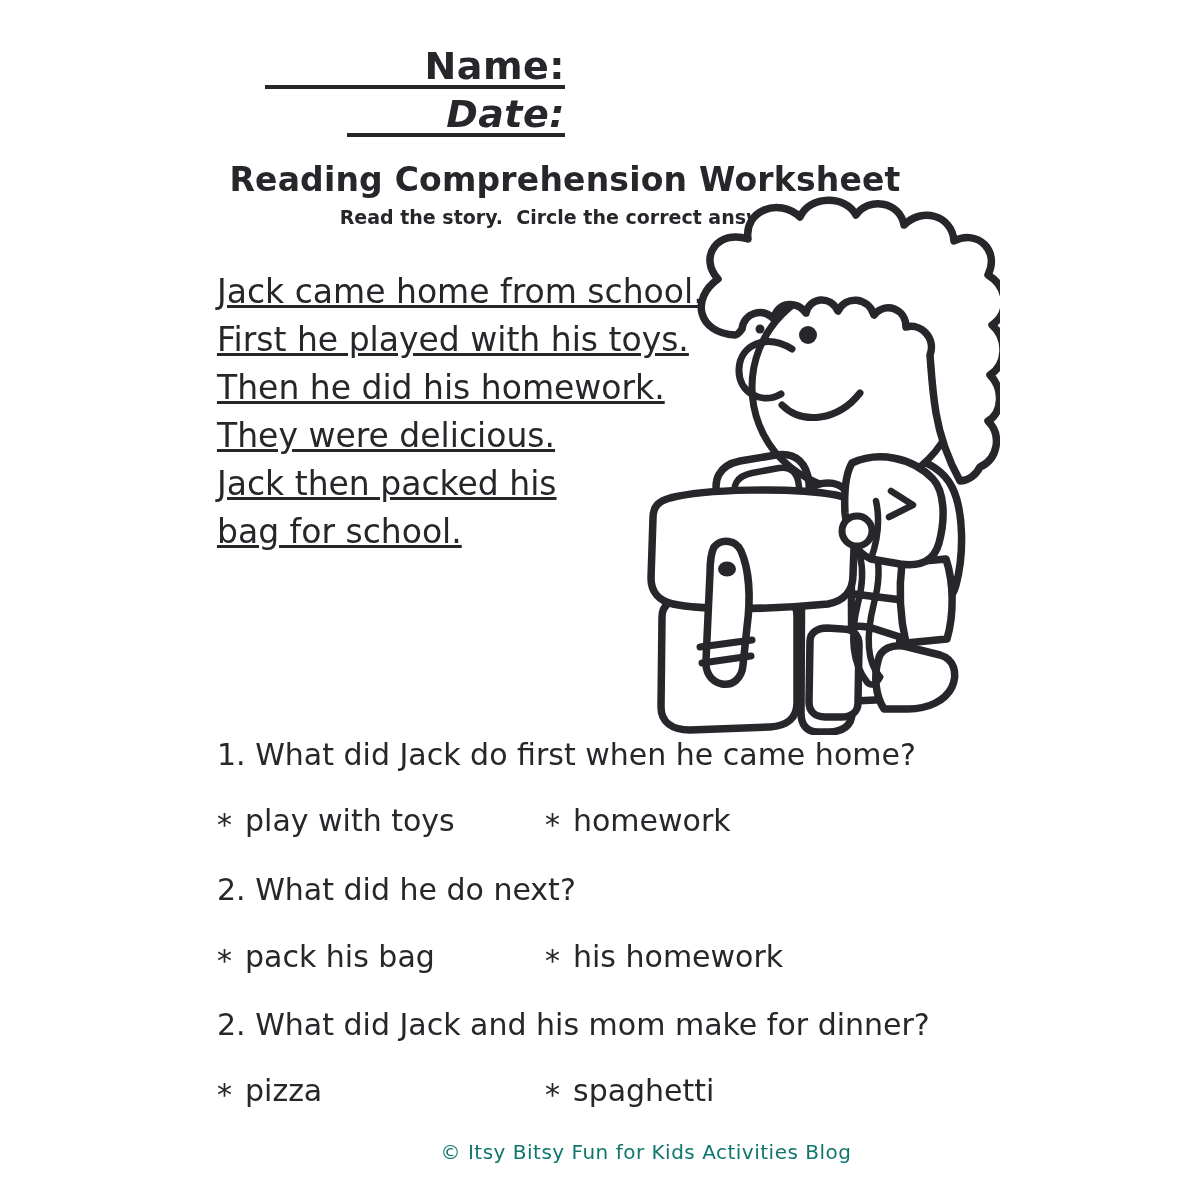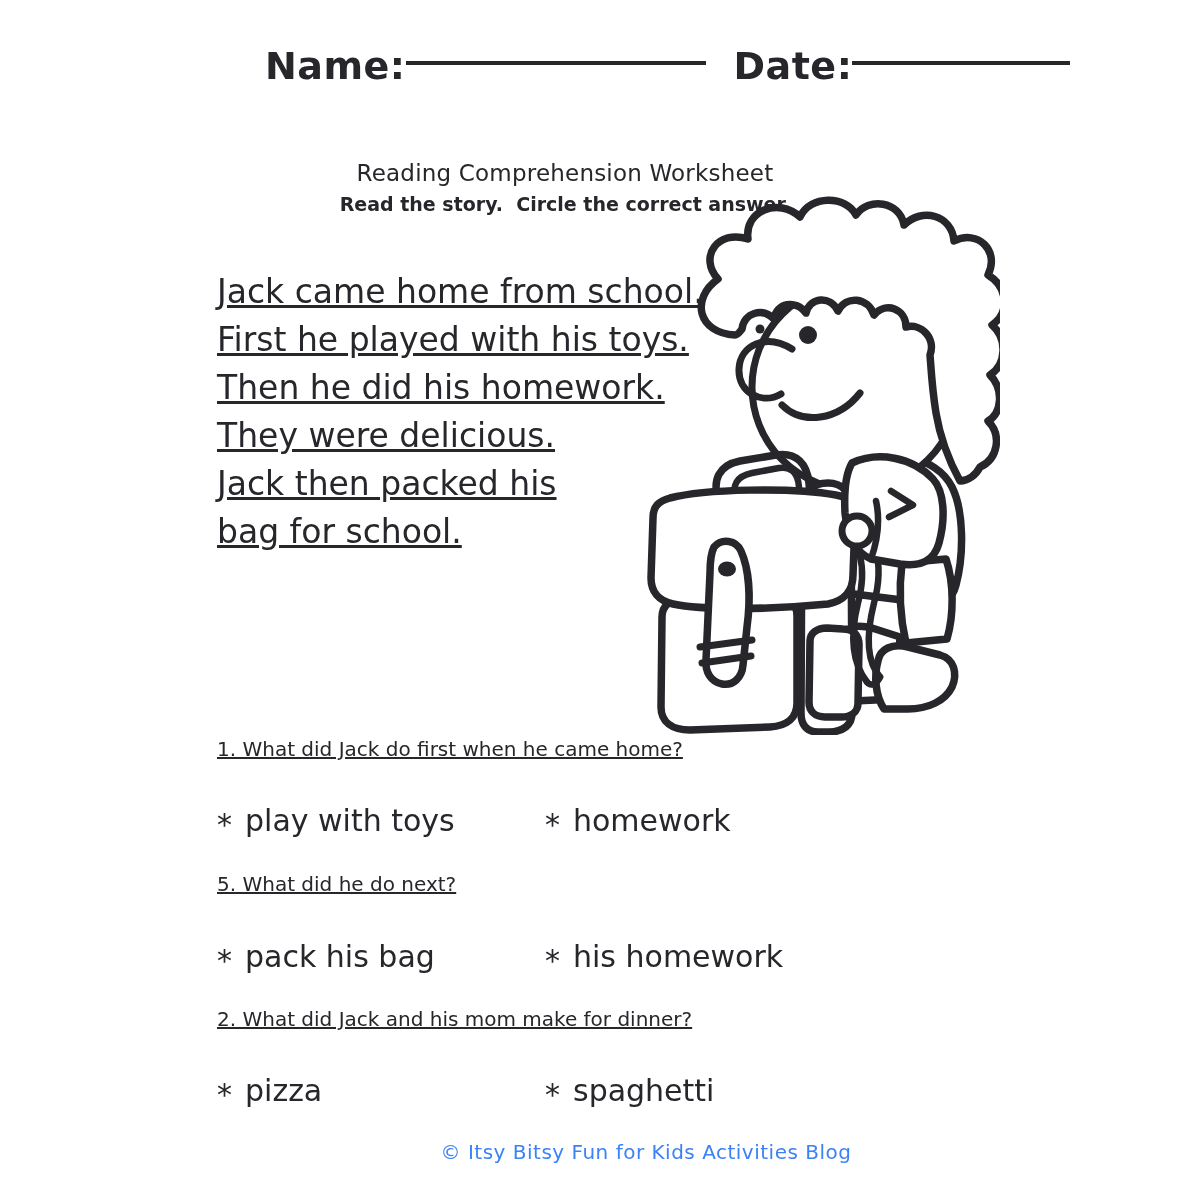"Name:" .name-row { align-items: center -> flex-end; flex-direction: none -> column }
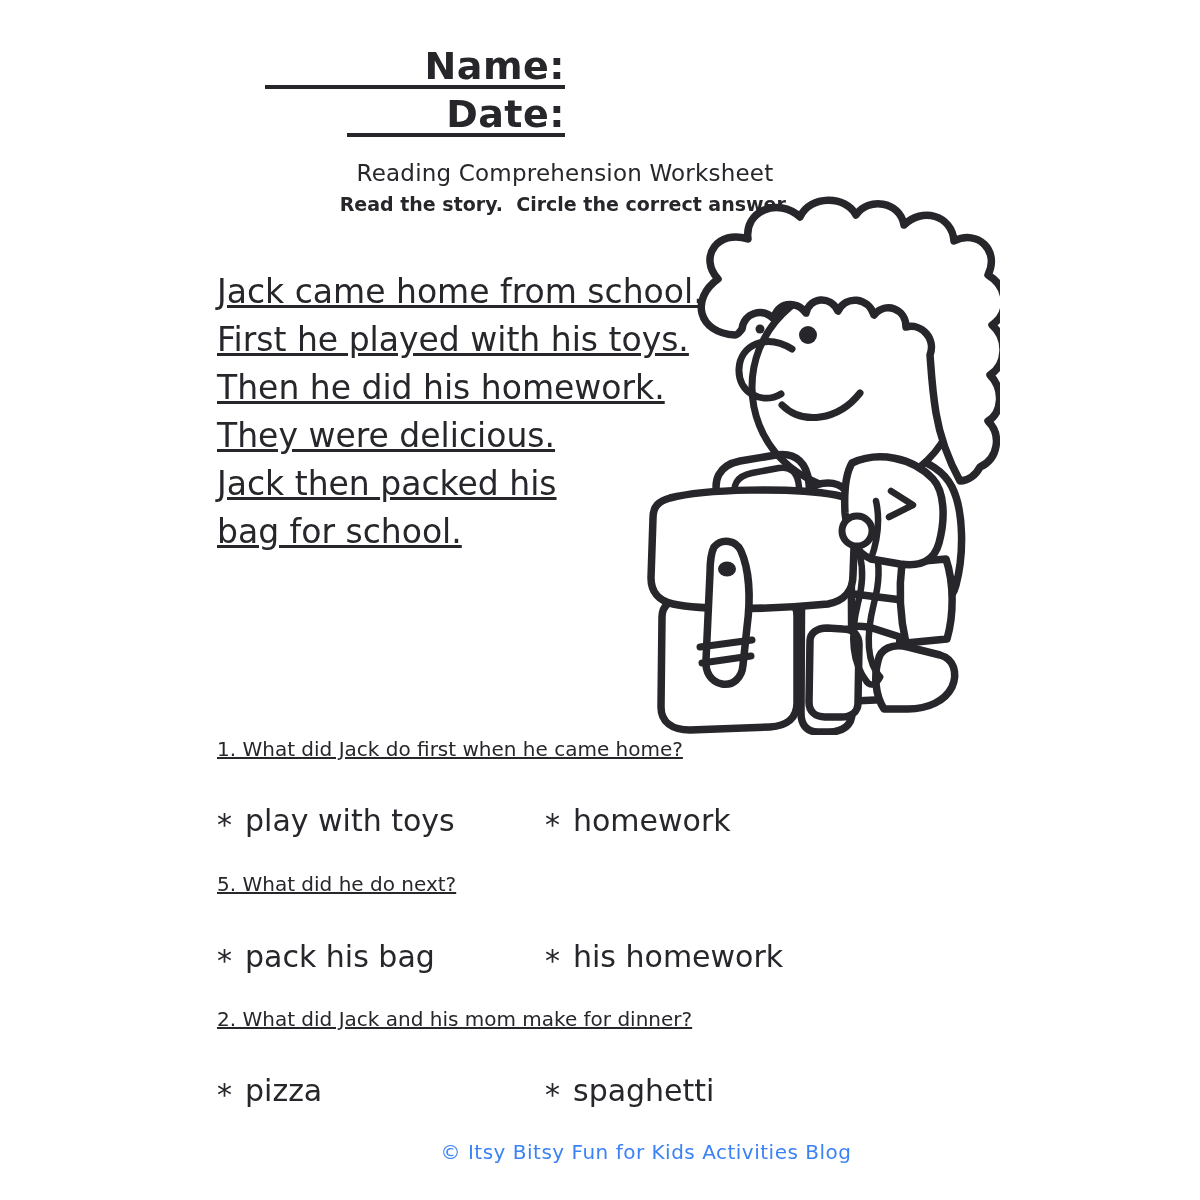"Date:" .date-label { font-style: none -> italic }
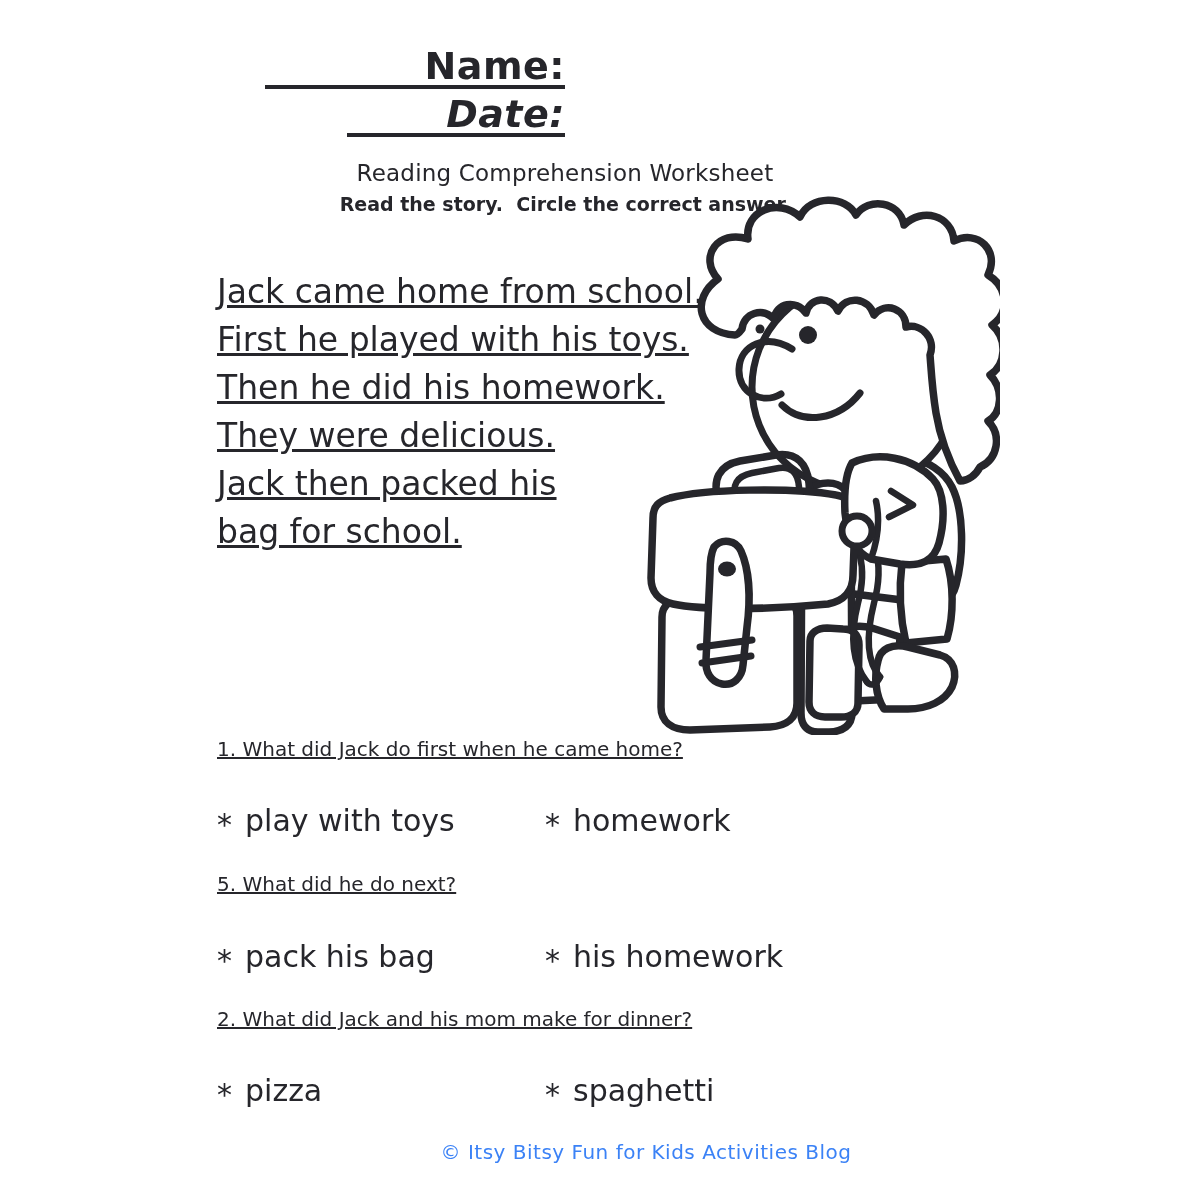"Reading Comprehension Worksheet" .title { font-size: 23px -> 33px; font-weight: 400 -> 700 }
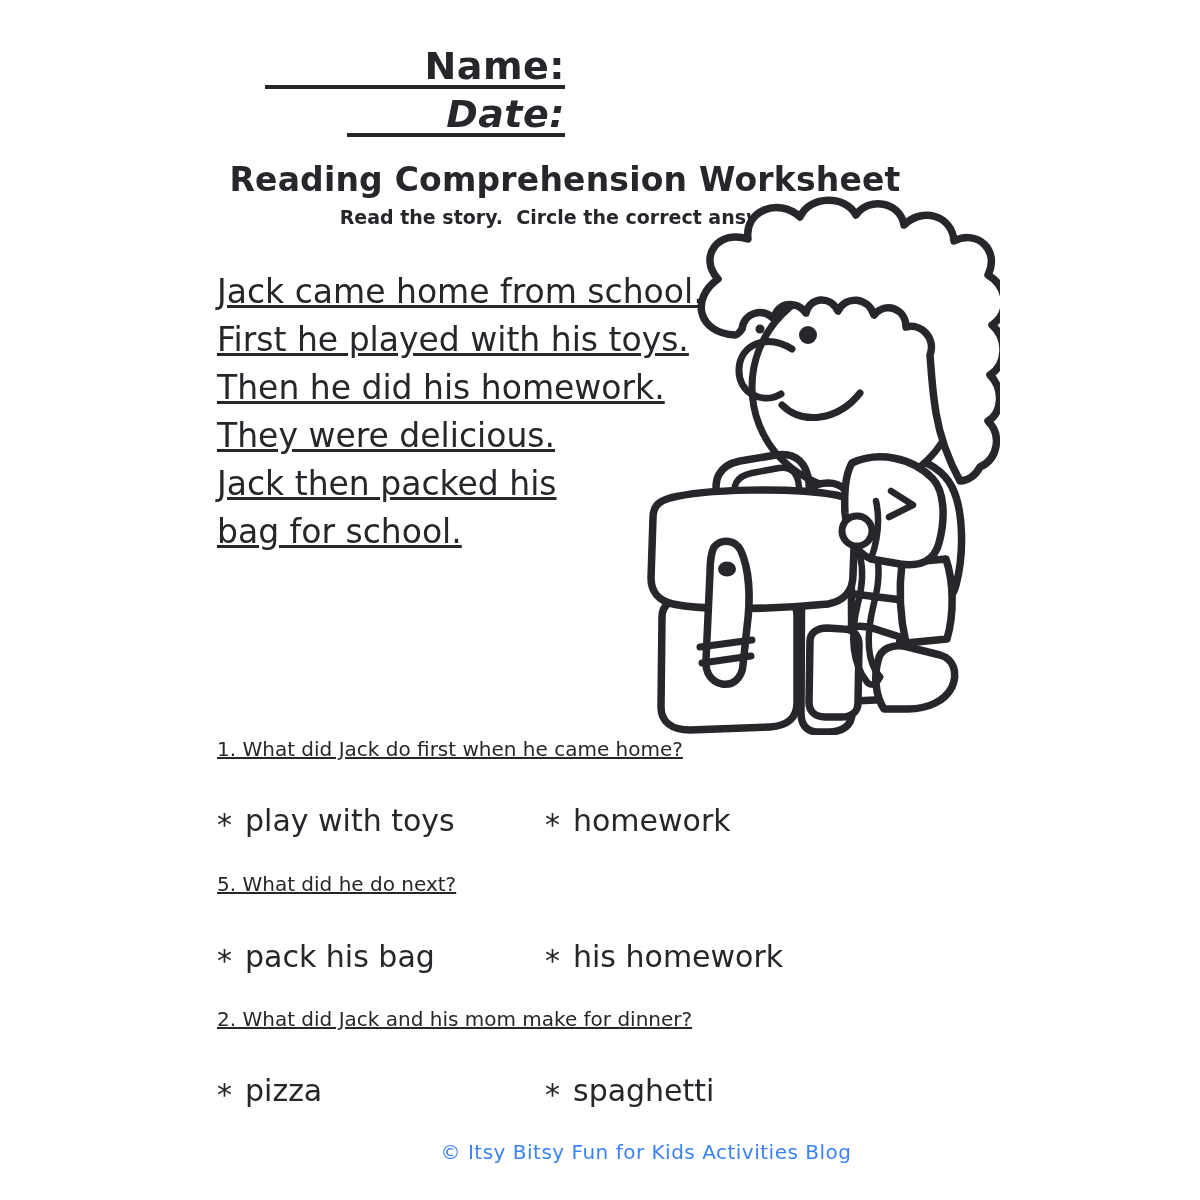"1. What did Jack do" .question { font-size: 20px -> 30px; text-decoration: underline -> none }
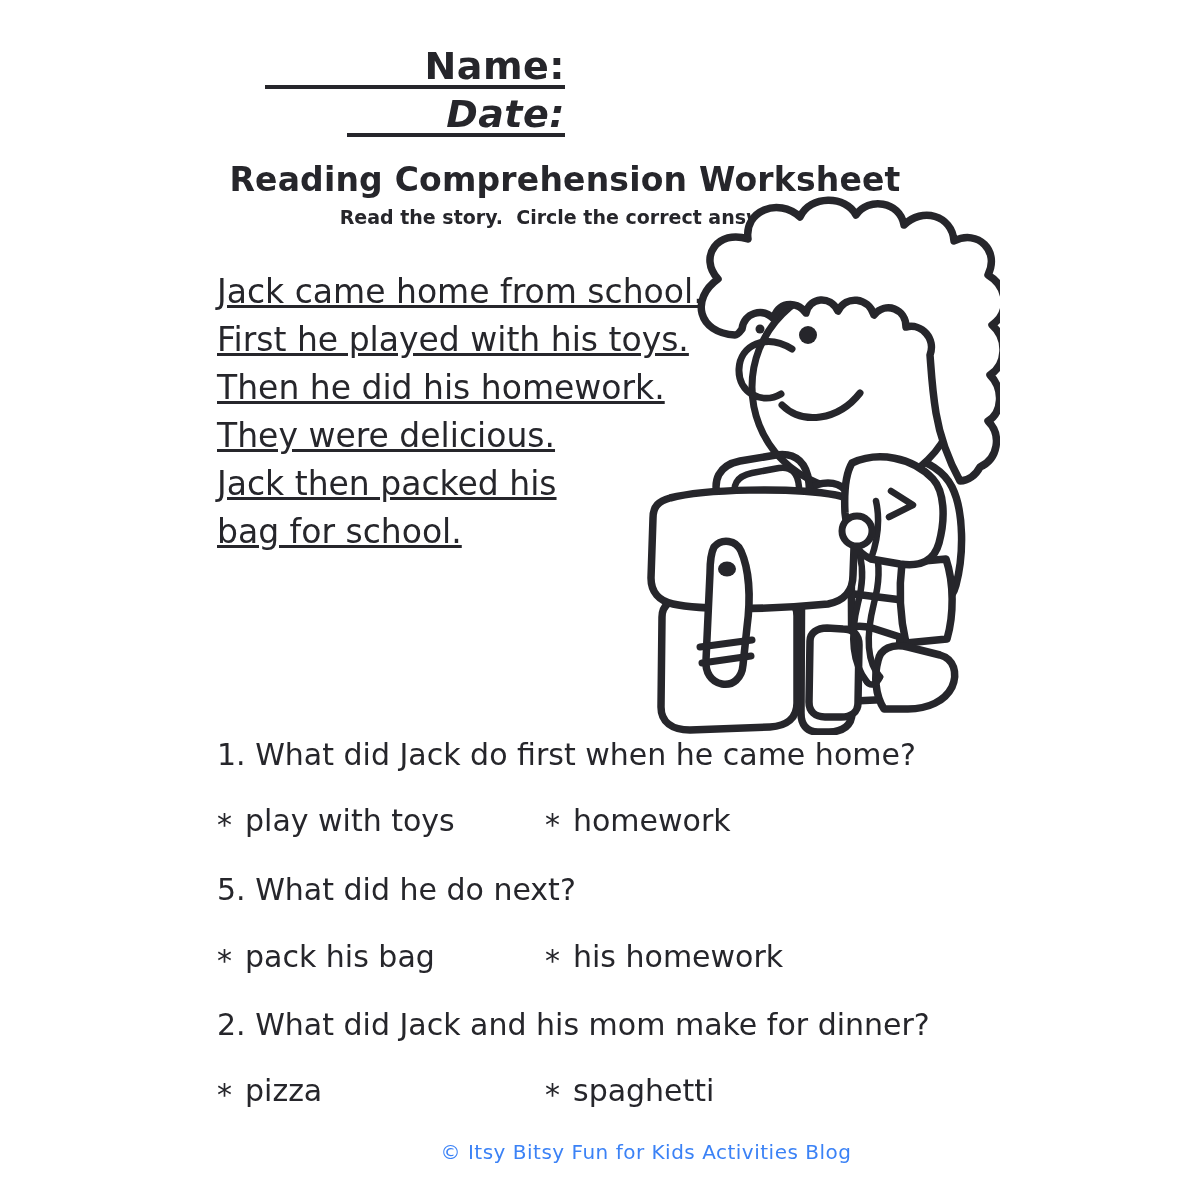"5. What did he do" div.abs { text: 5 -> 2 }
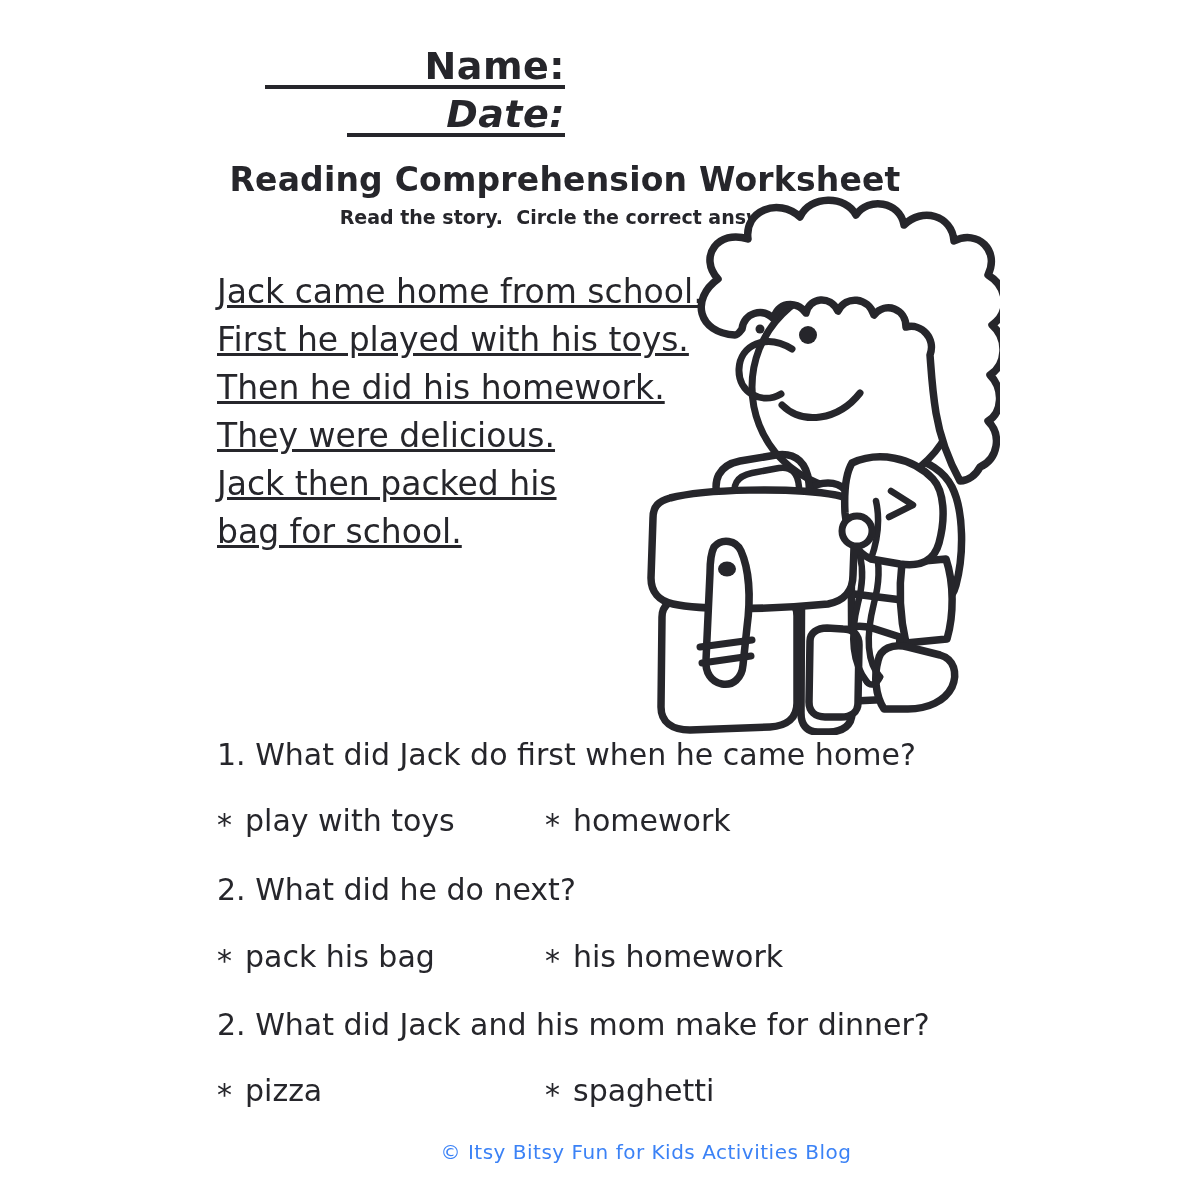"© Itsy Bitsy Fun for" .footer { color: #3b82f6 -> #0f766e }
